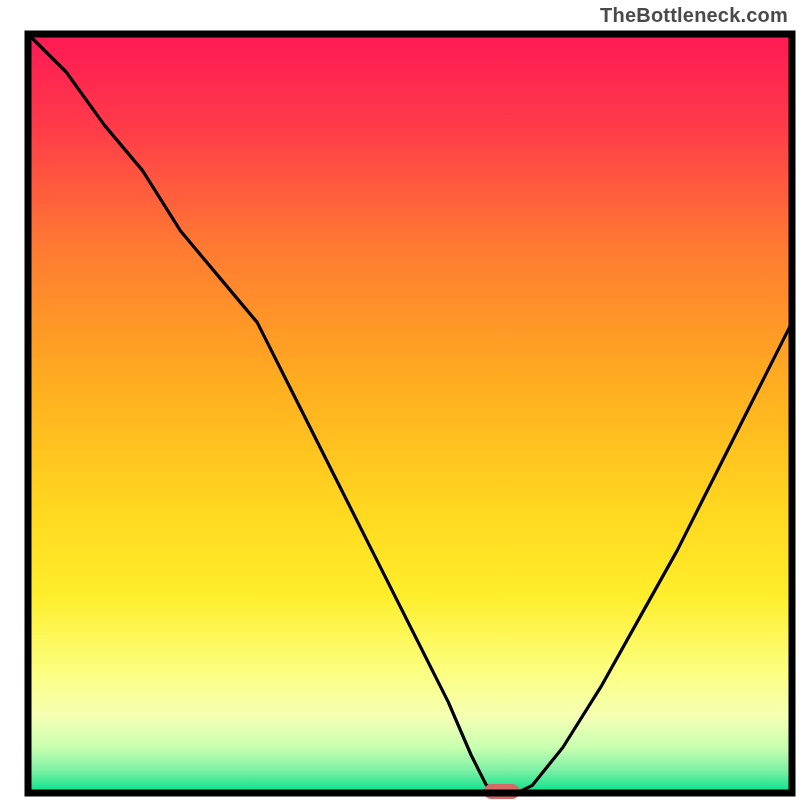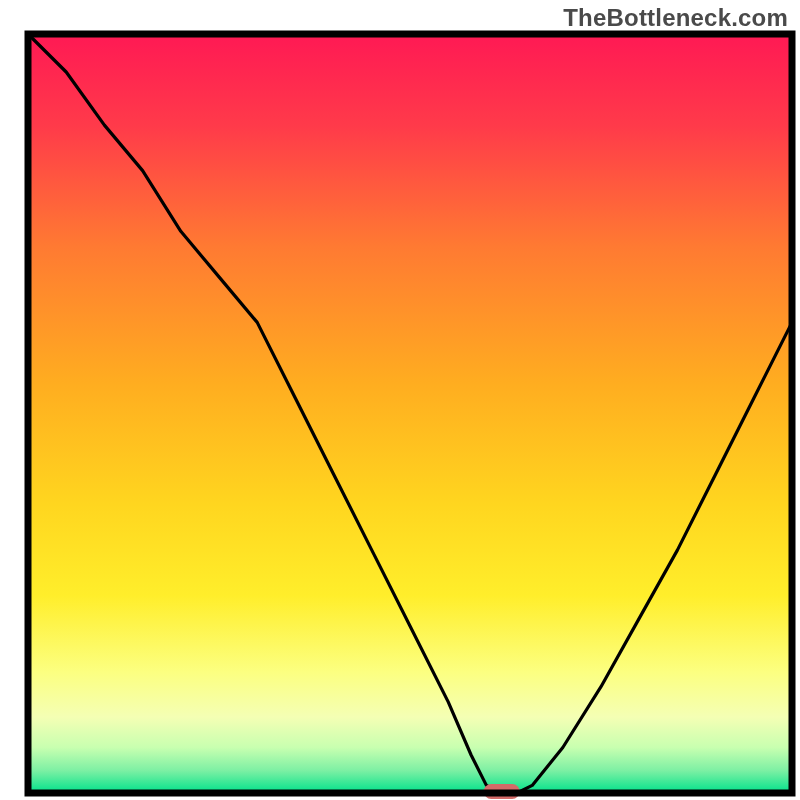"TheBottleneck.com" .watermark { font-size: 24px -> 20px }
